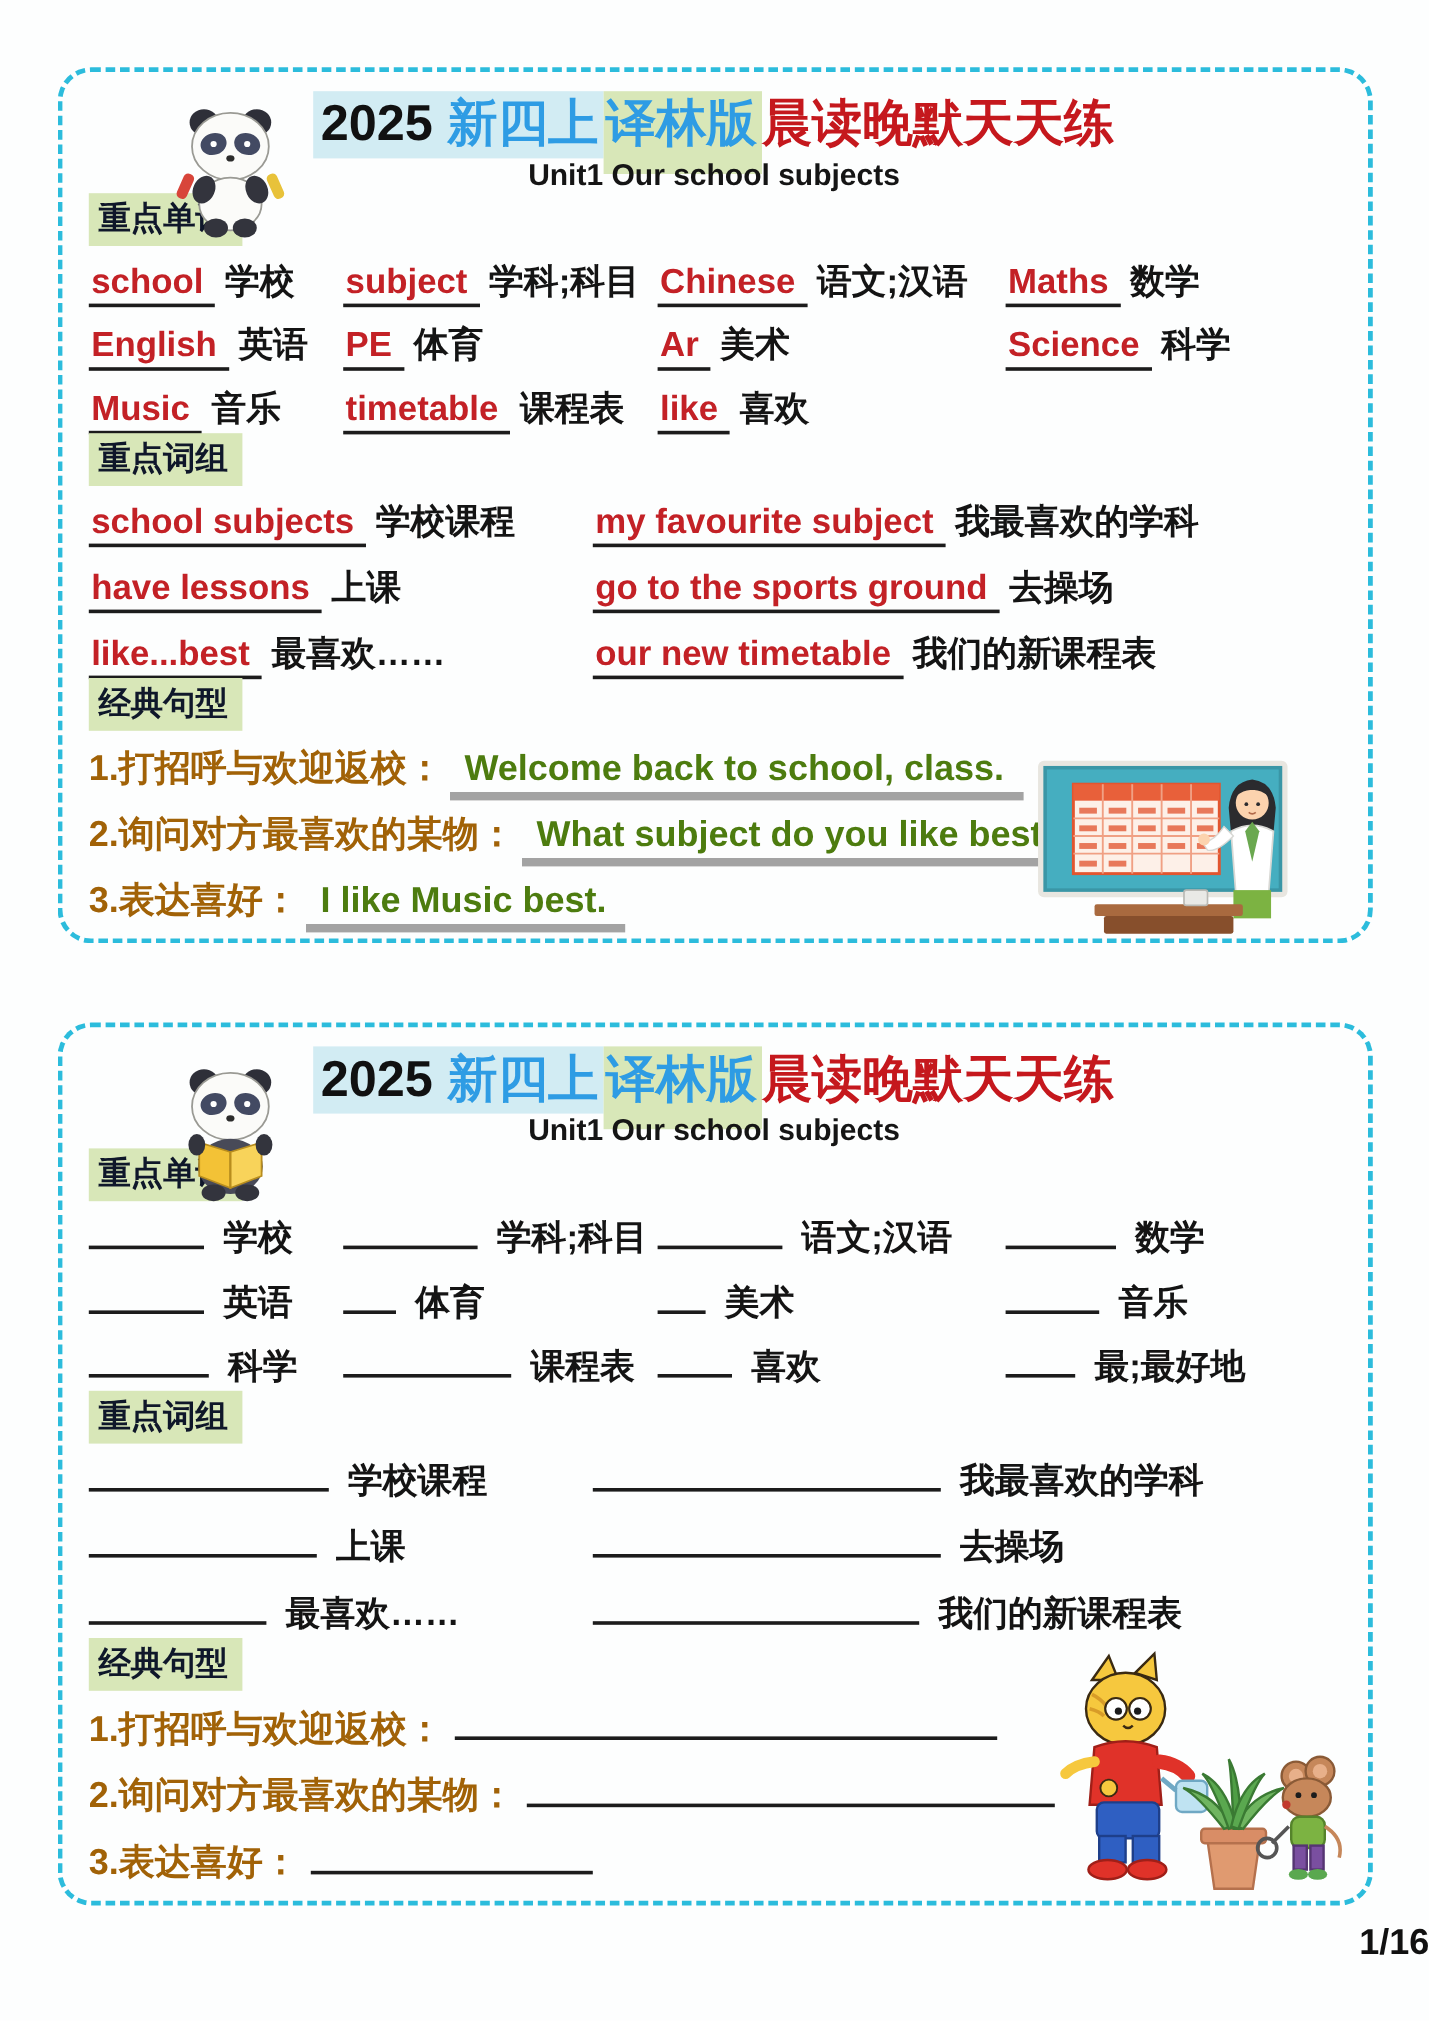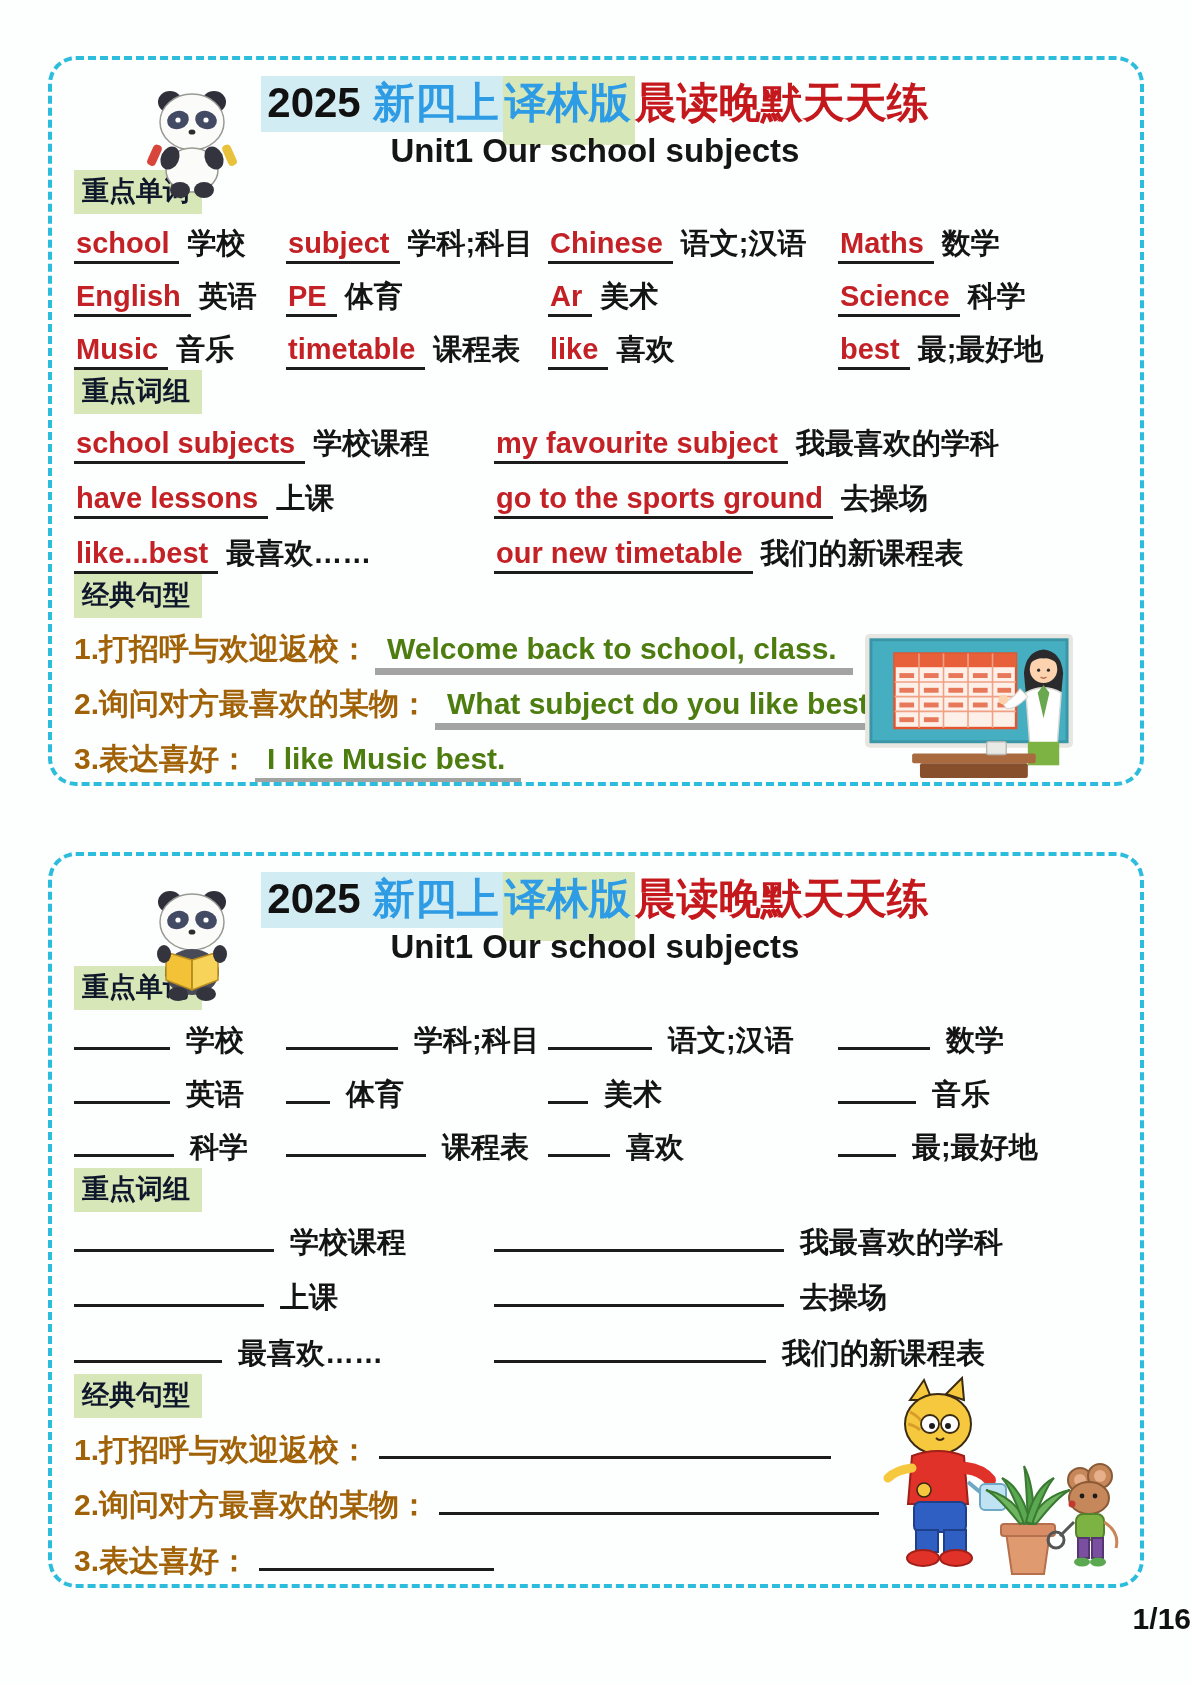"Unit1 Our school subjects" .unit-line { font-size: 33px -> 25px }
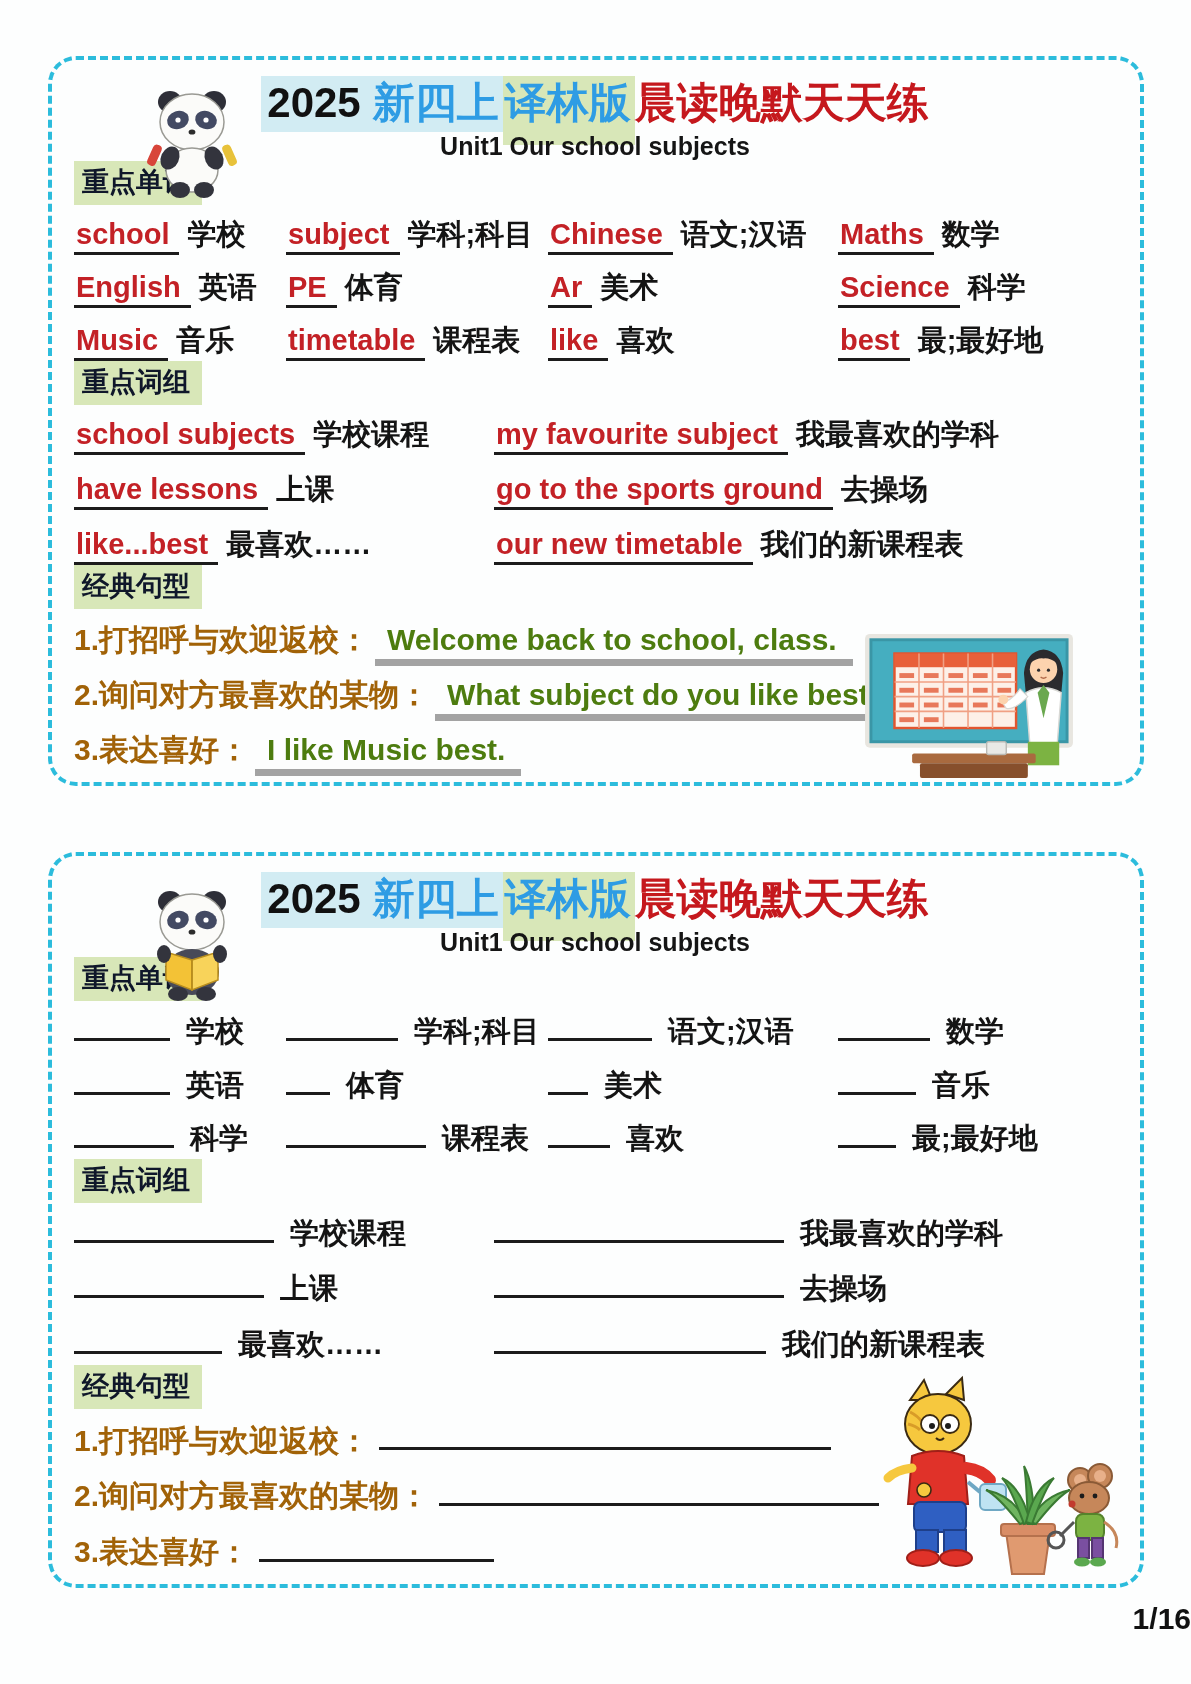"best 最;最好地" div.cell { html: <div><span>best</span><span>最;最好地</span></div> -> none }
